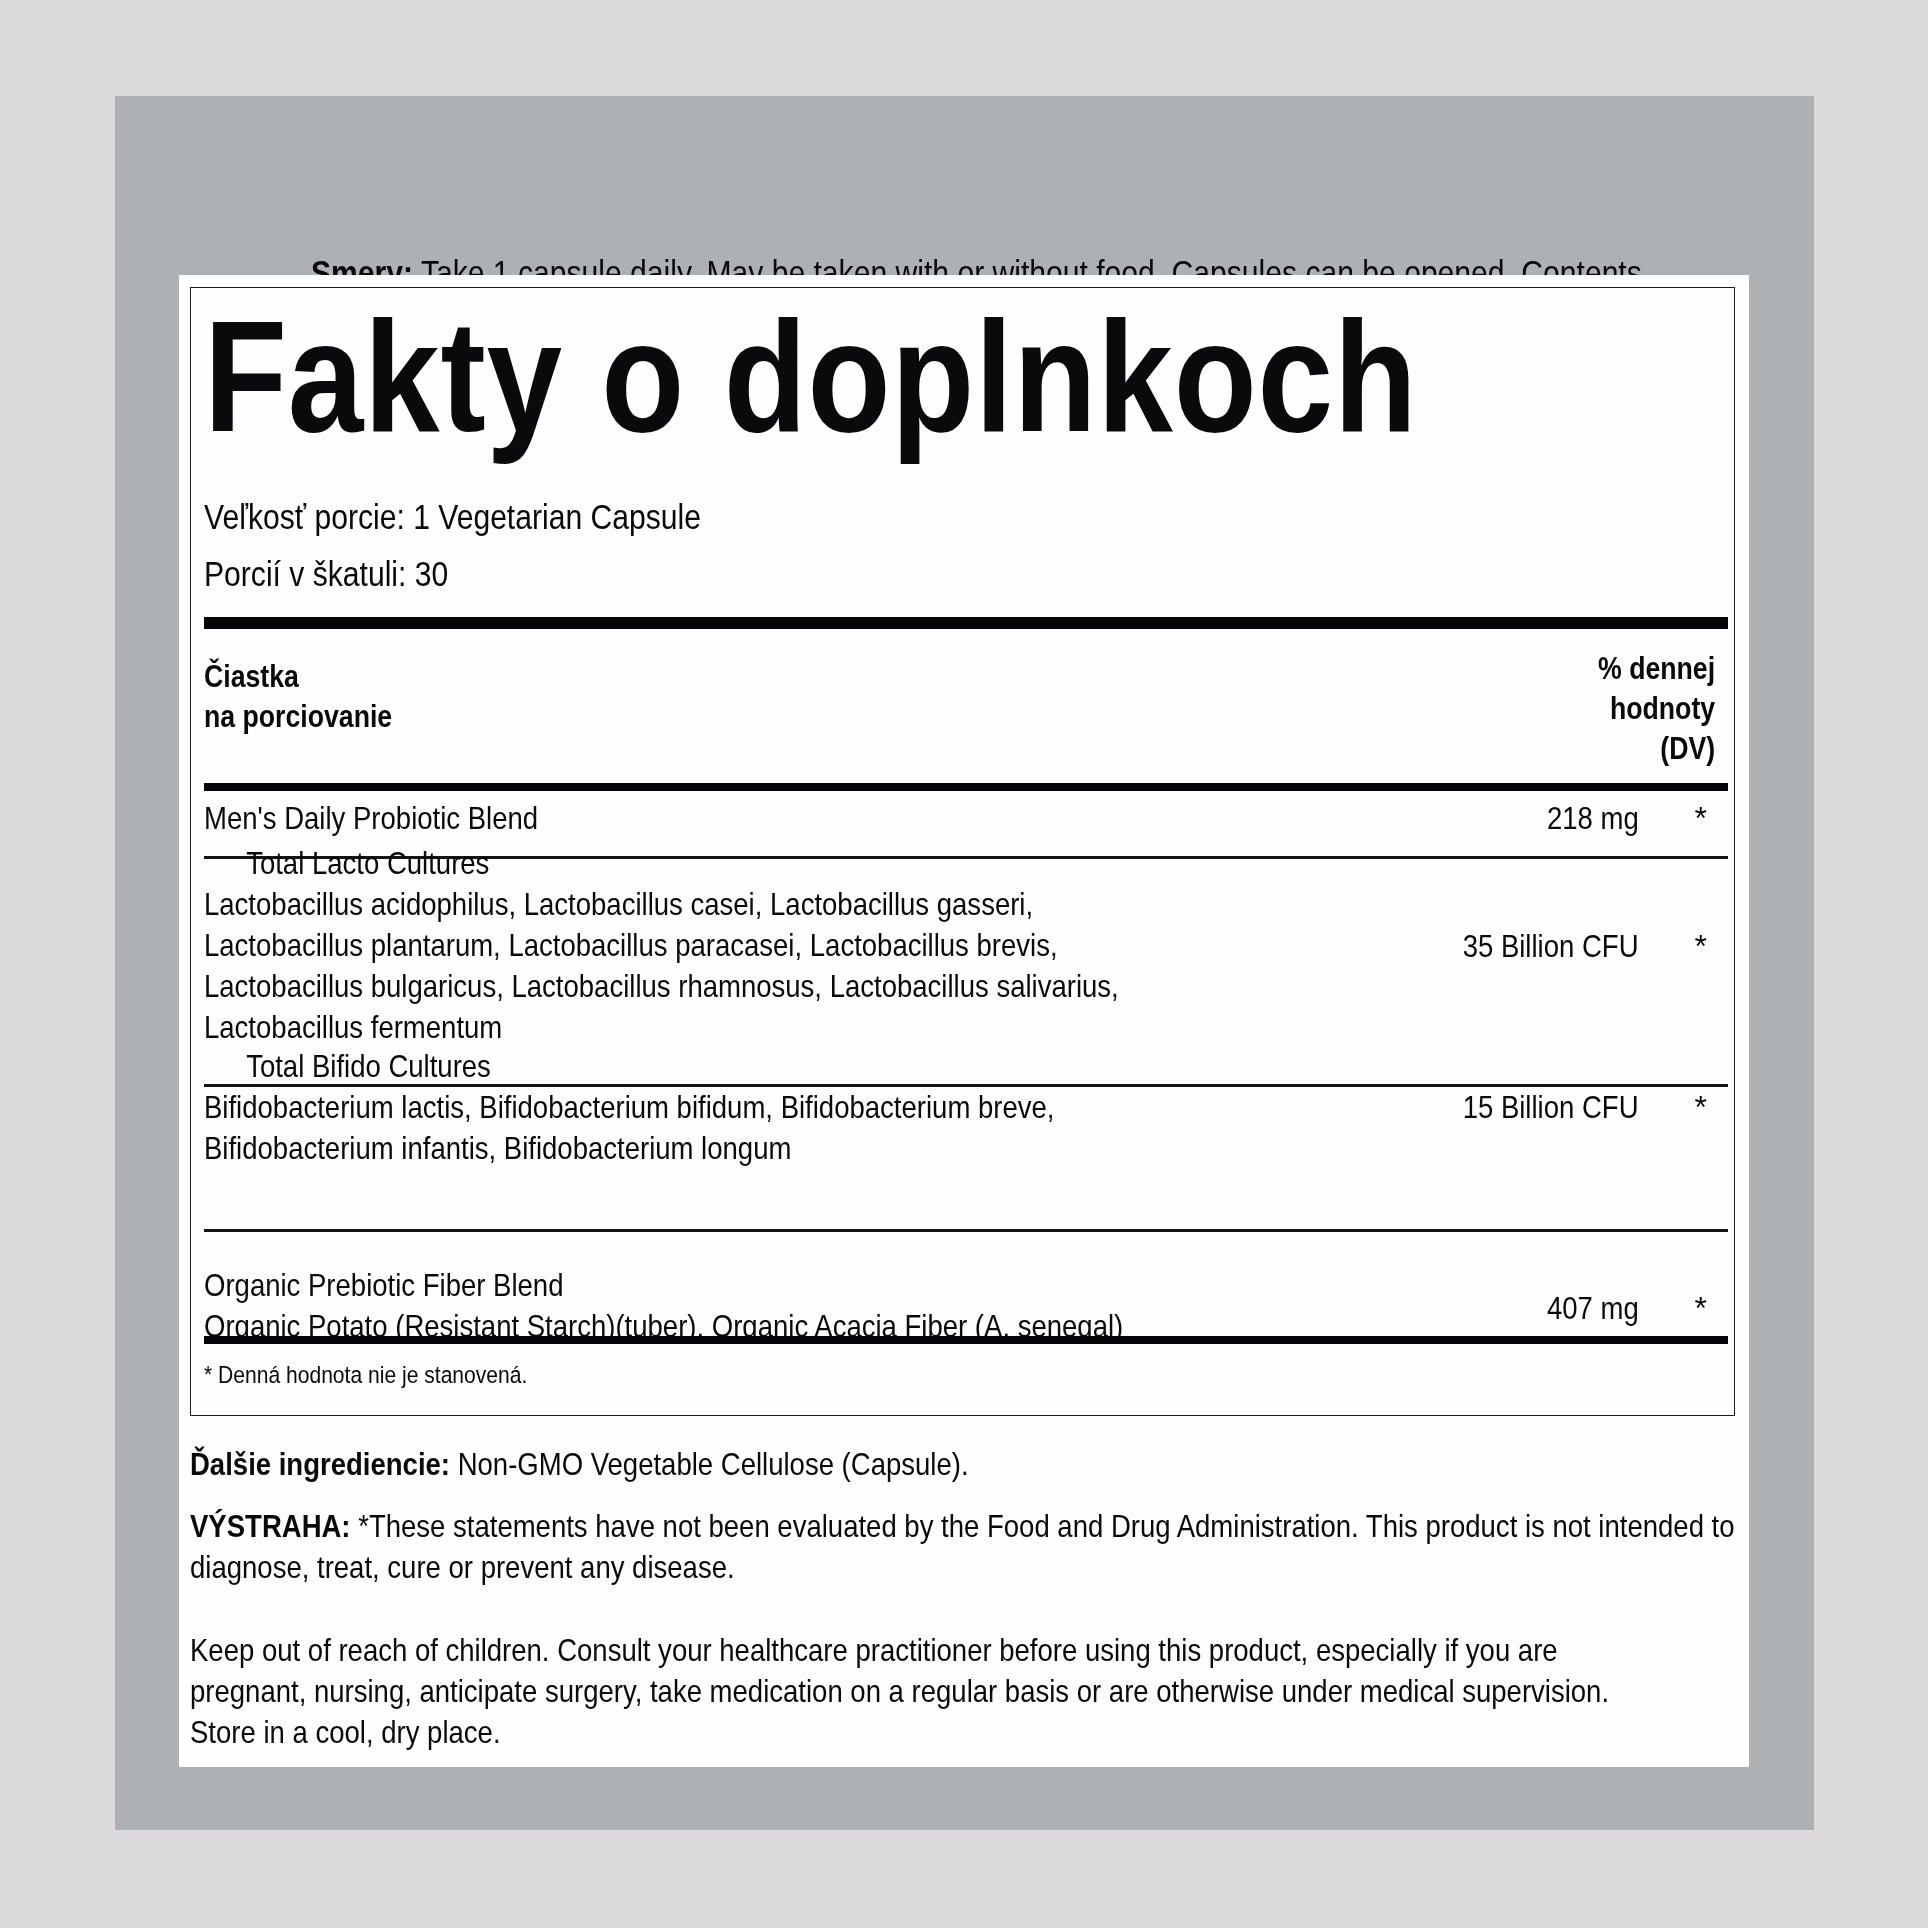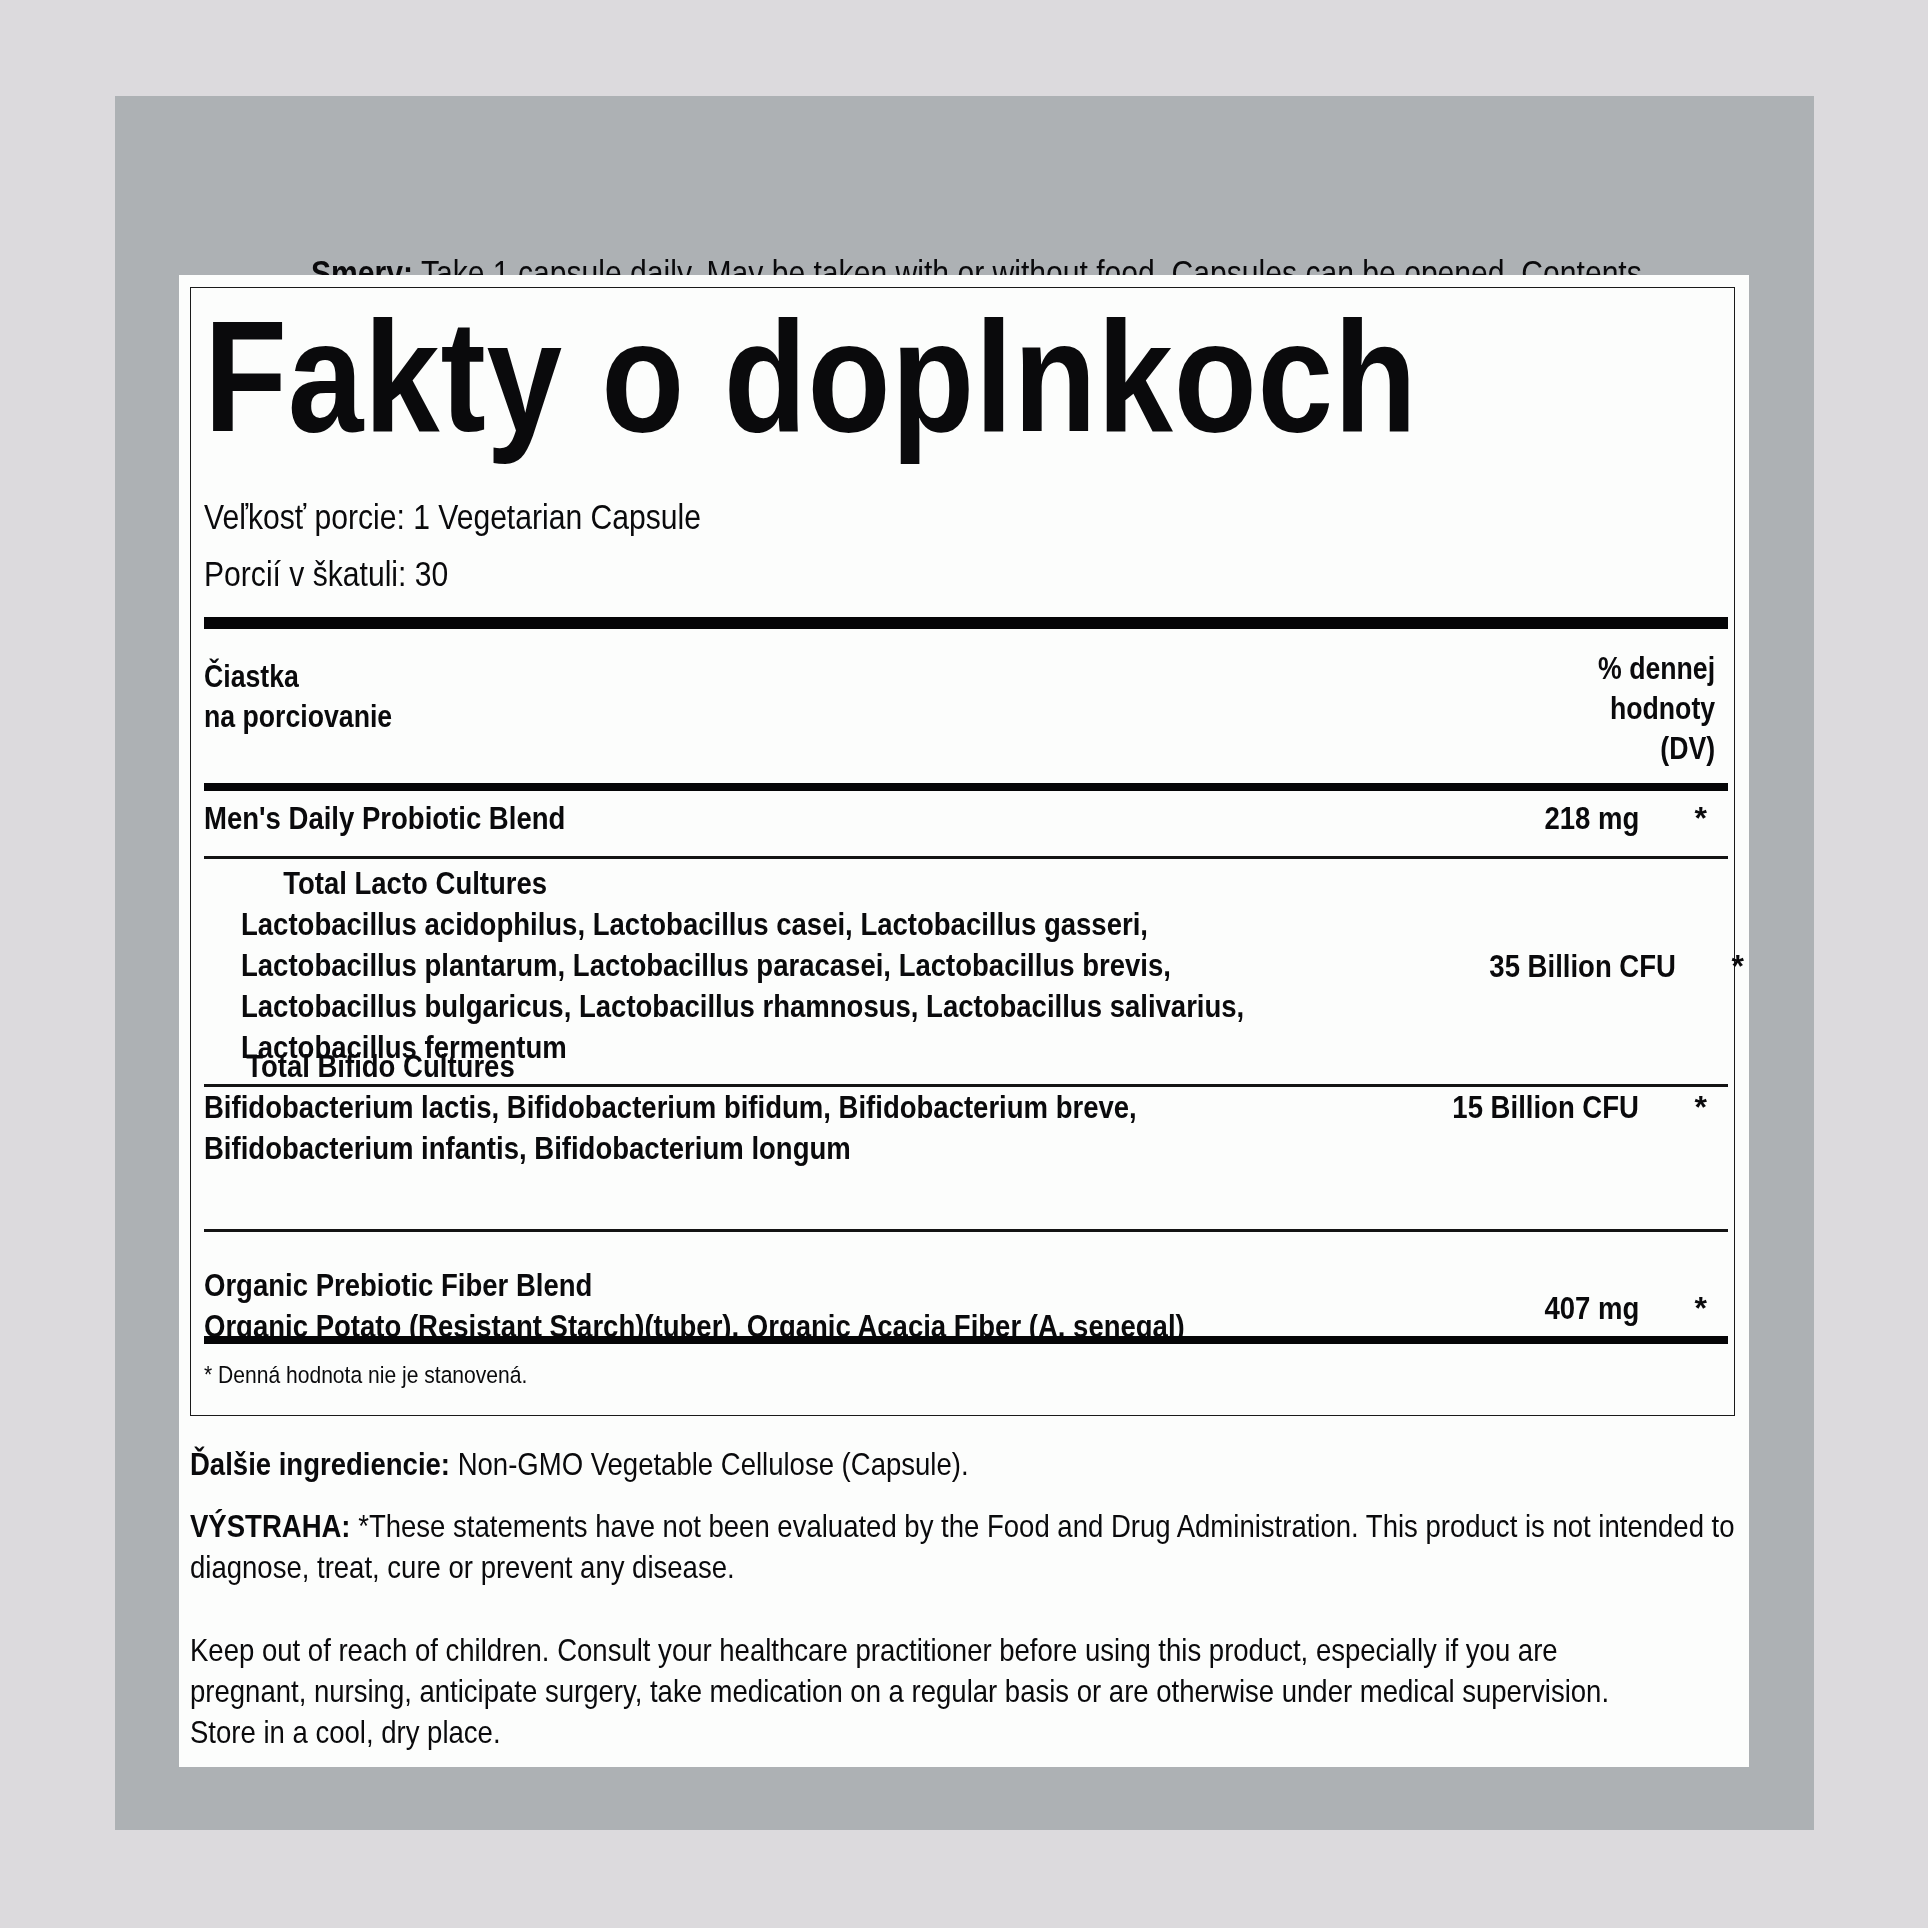"Men's Daily Probiotic Blend" .row { font-weight: bold -> none }
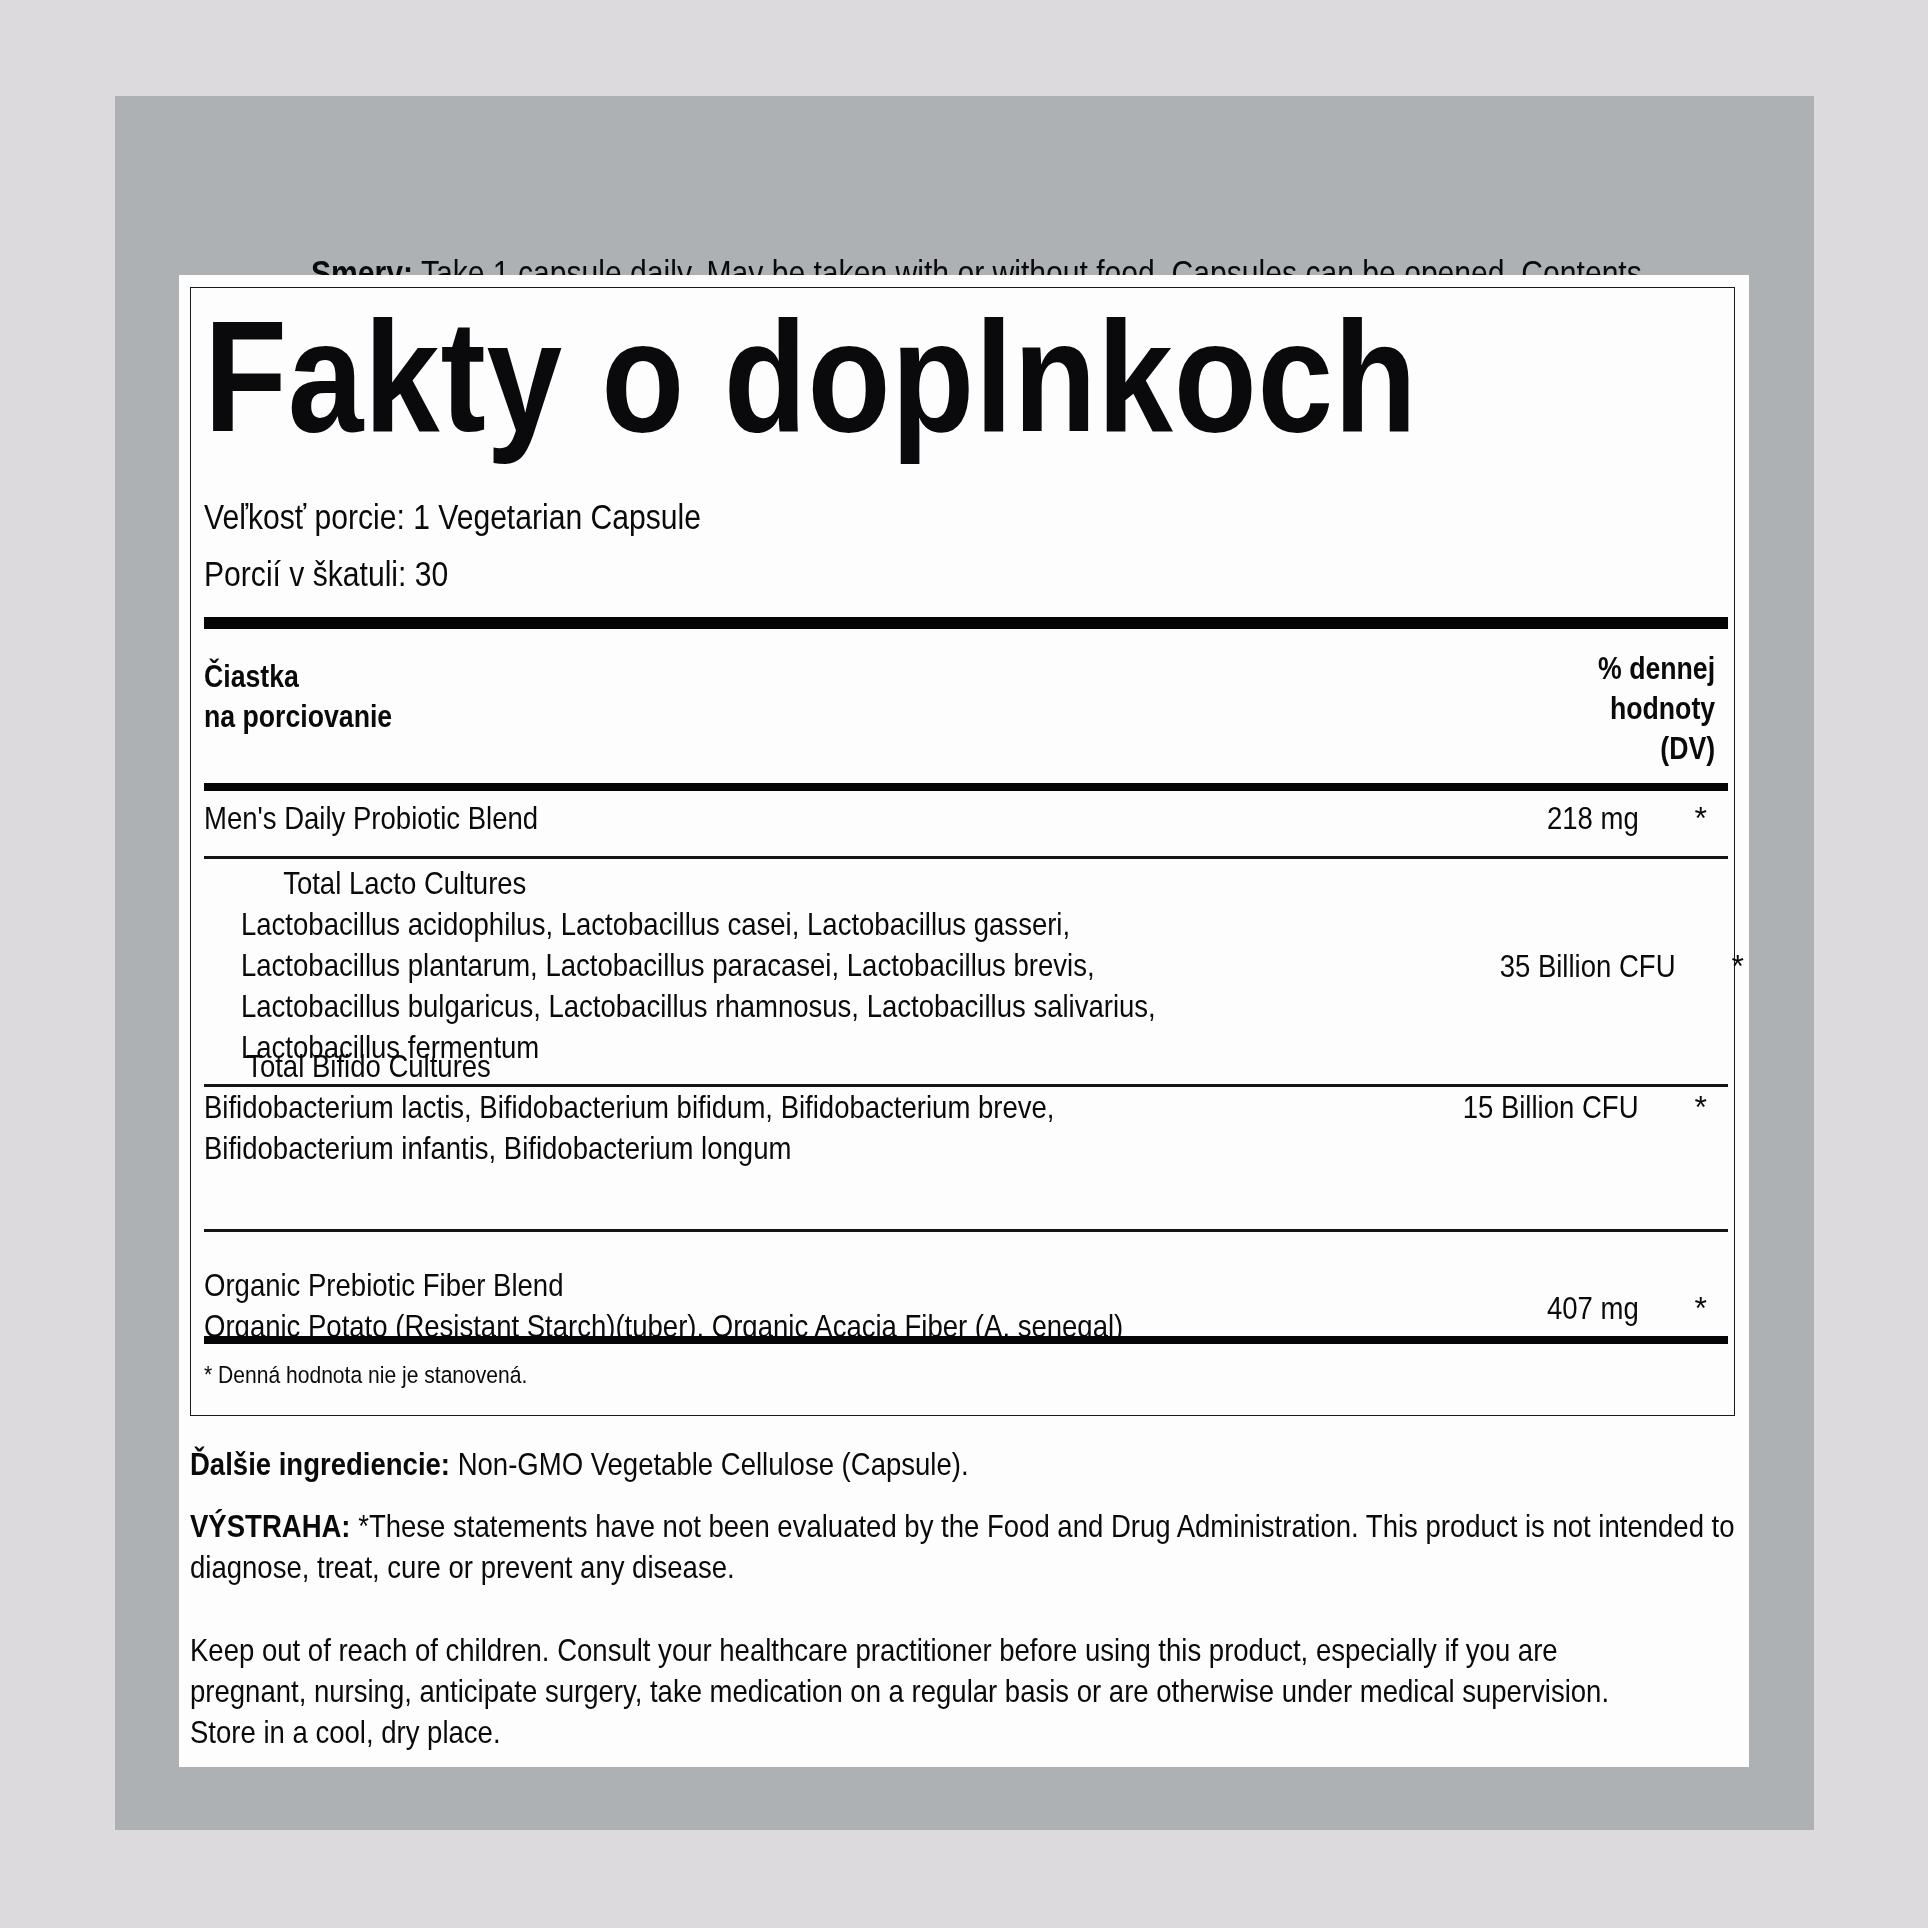"Total Lacto Cultures" div.row { margin-left: 37px -> none; top: 575px -> 555px }
